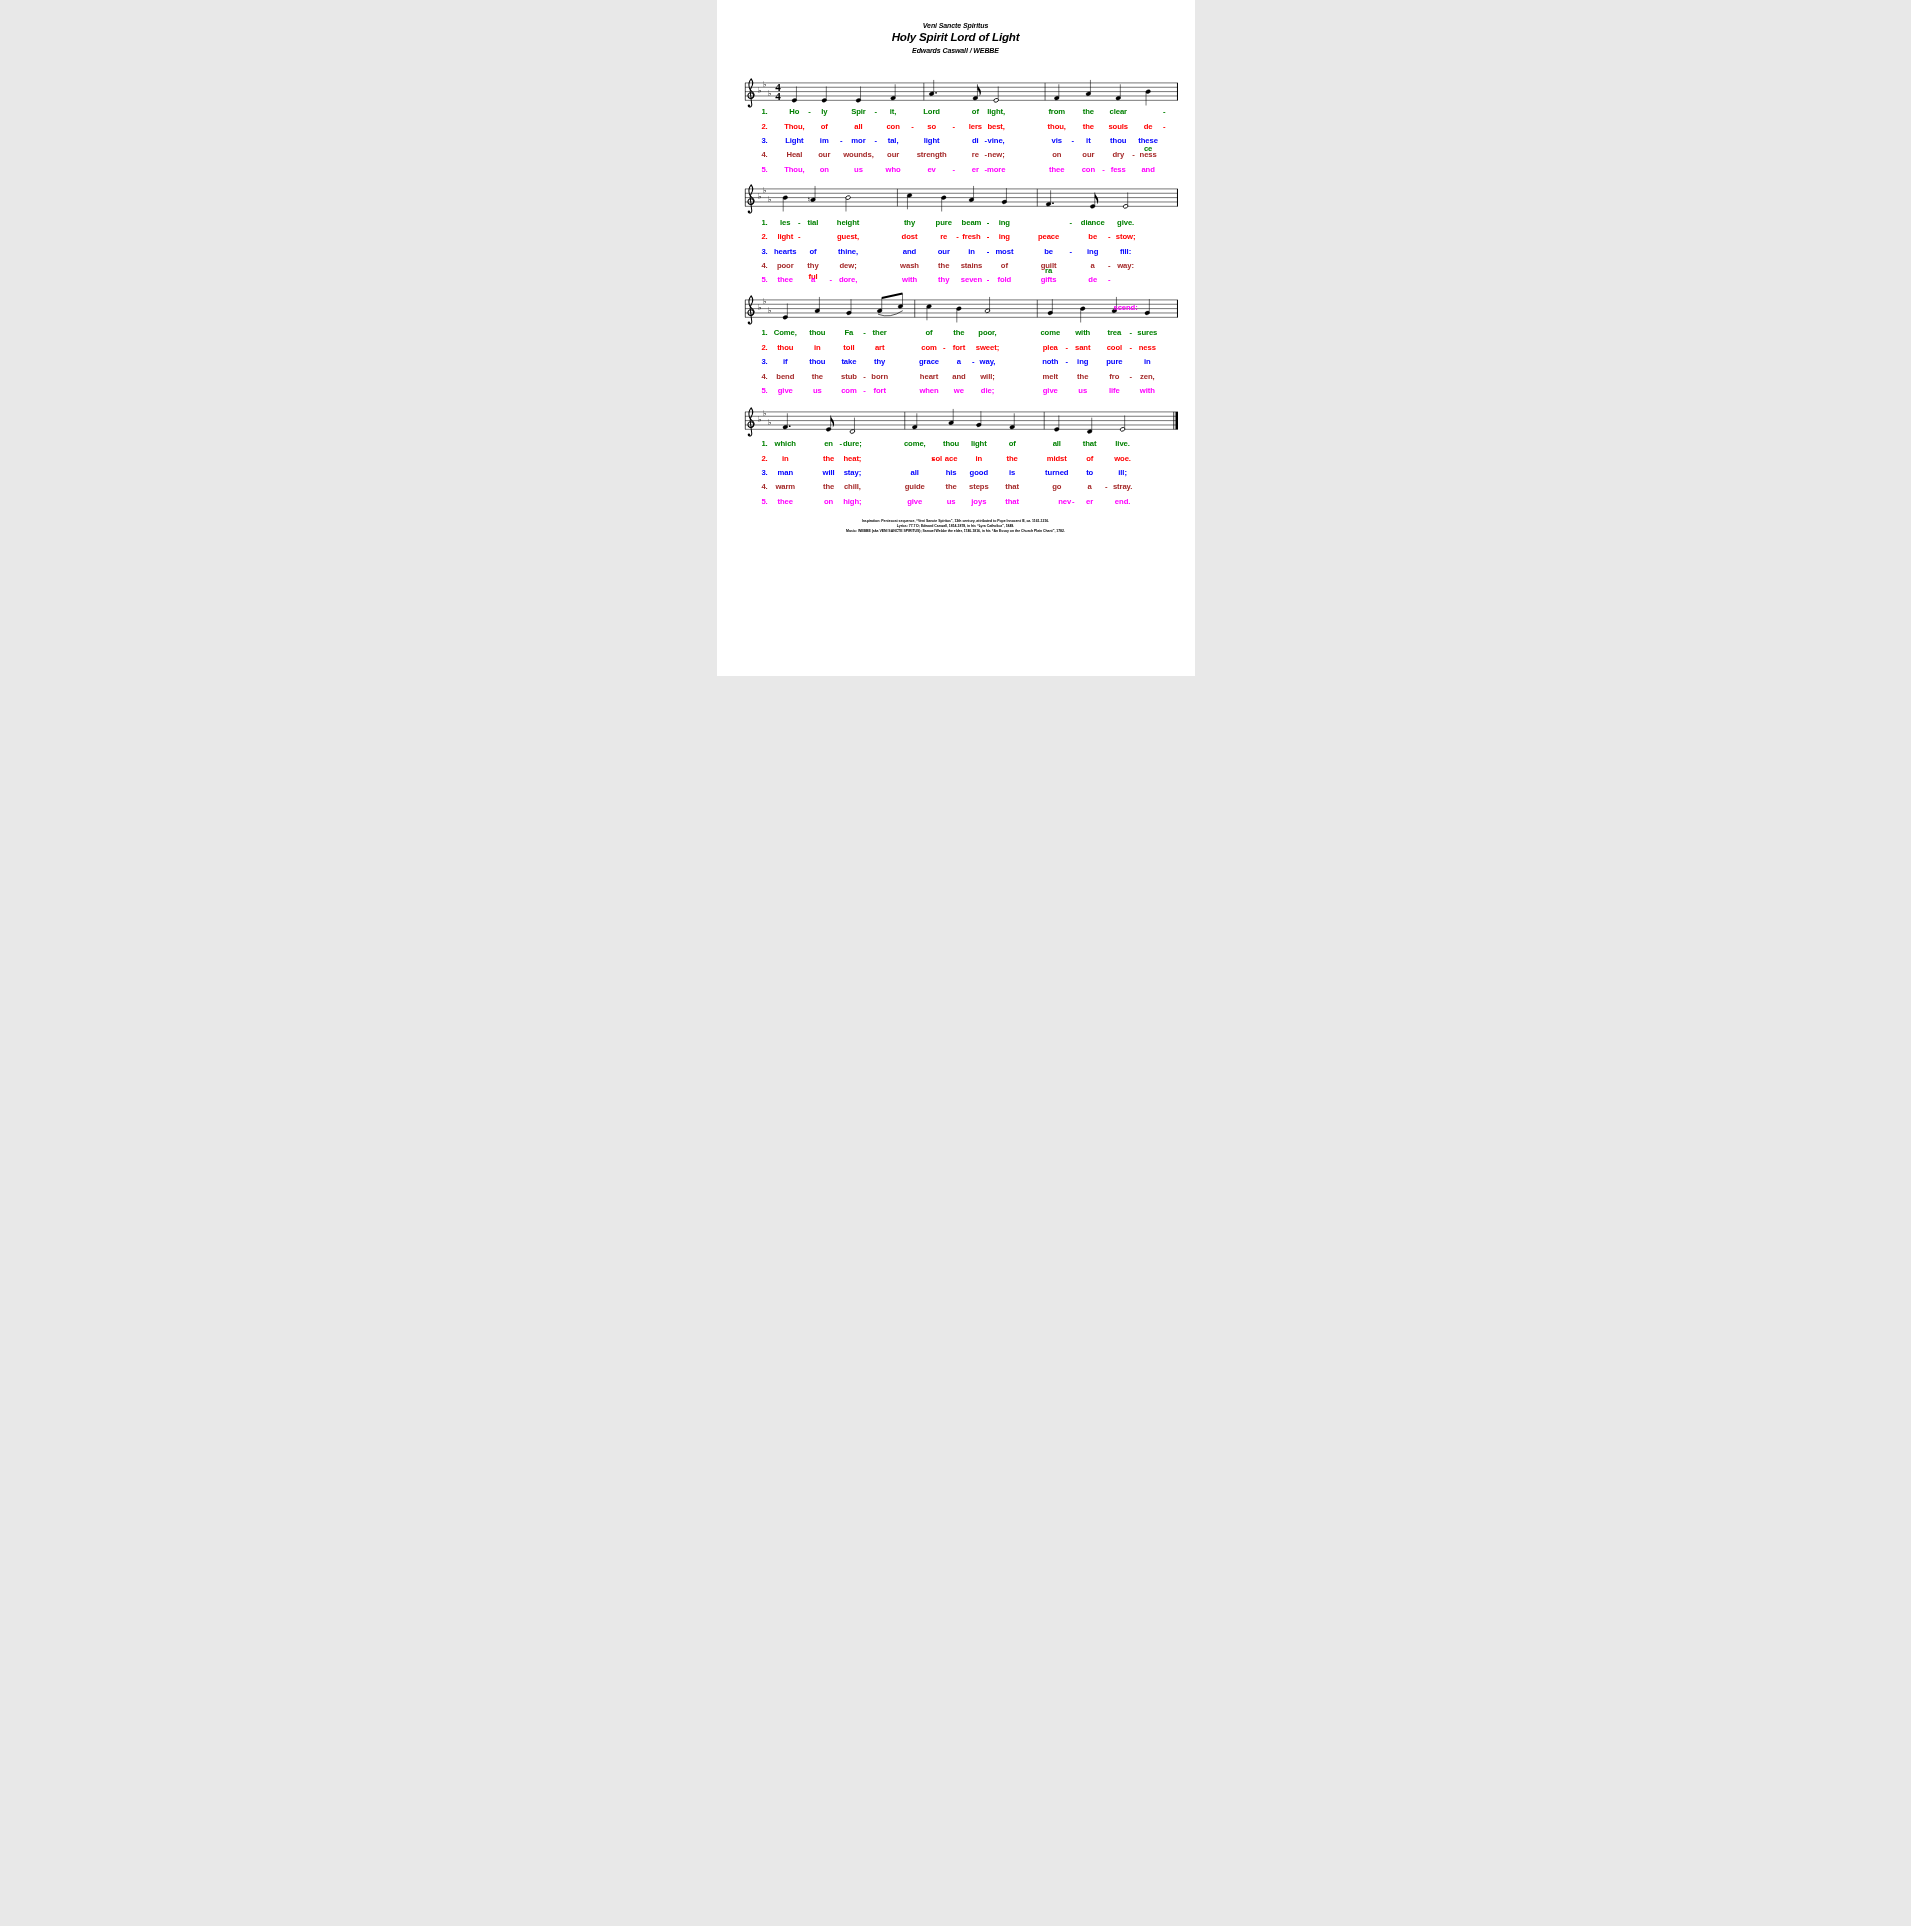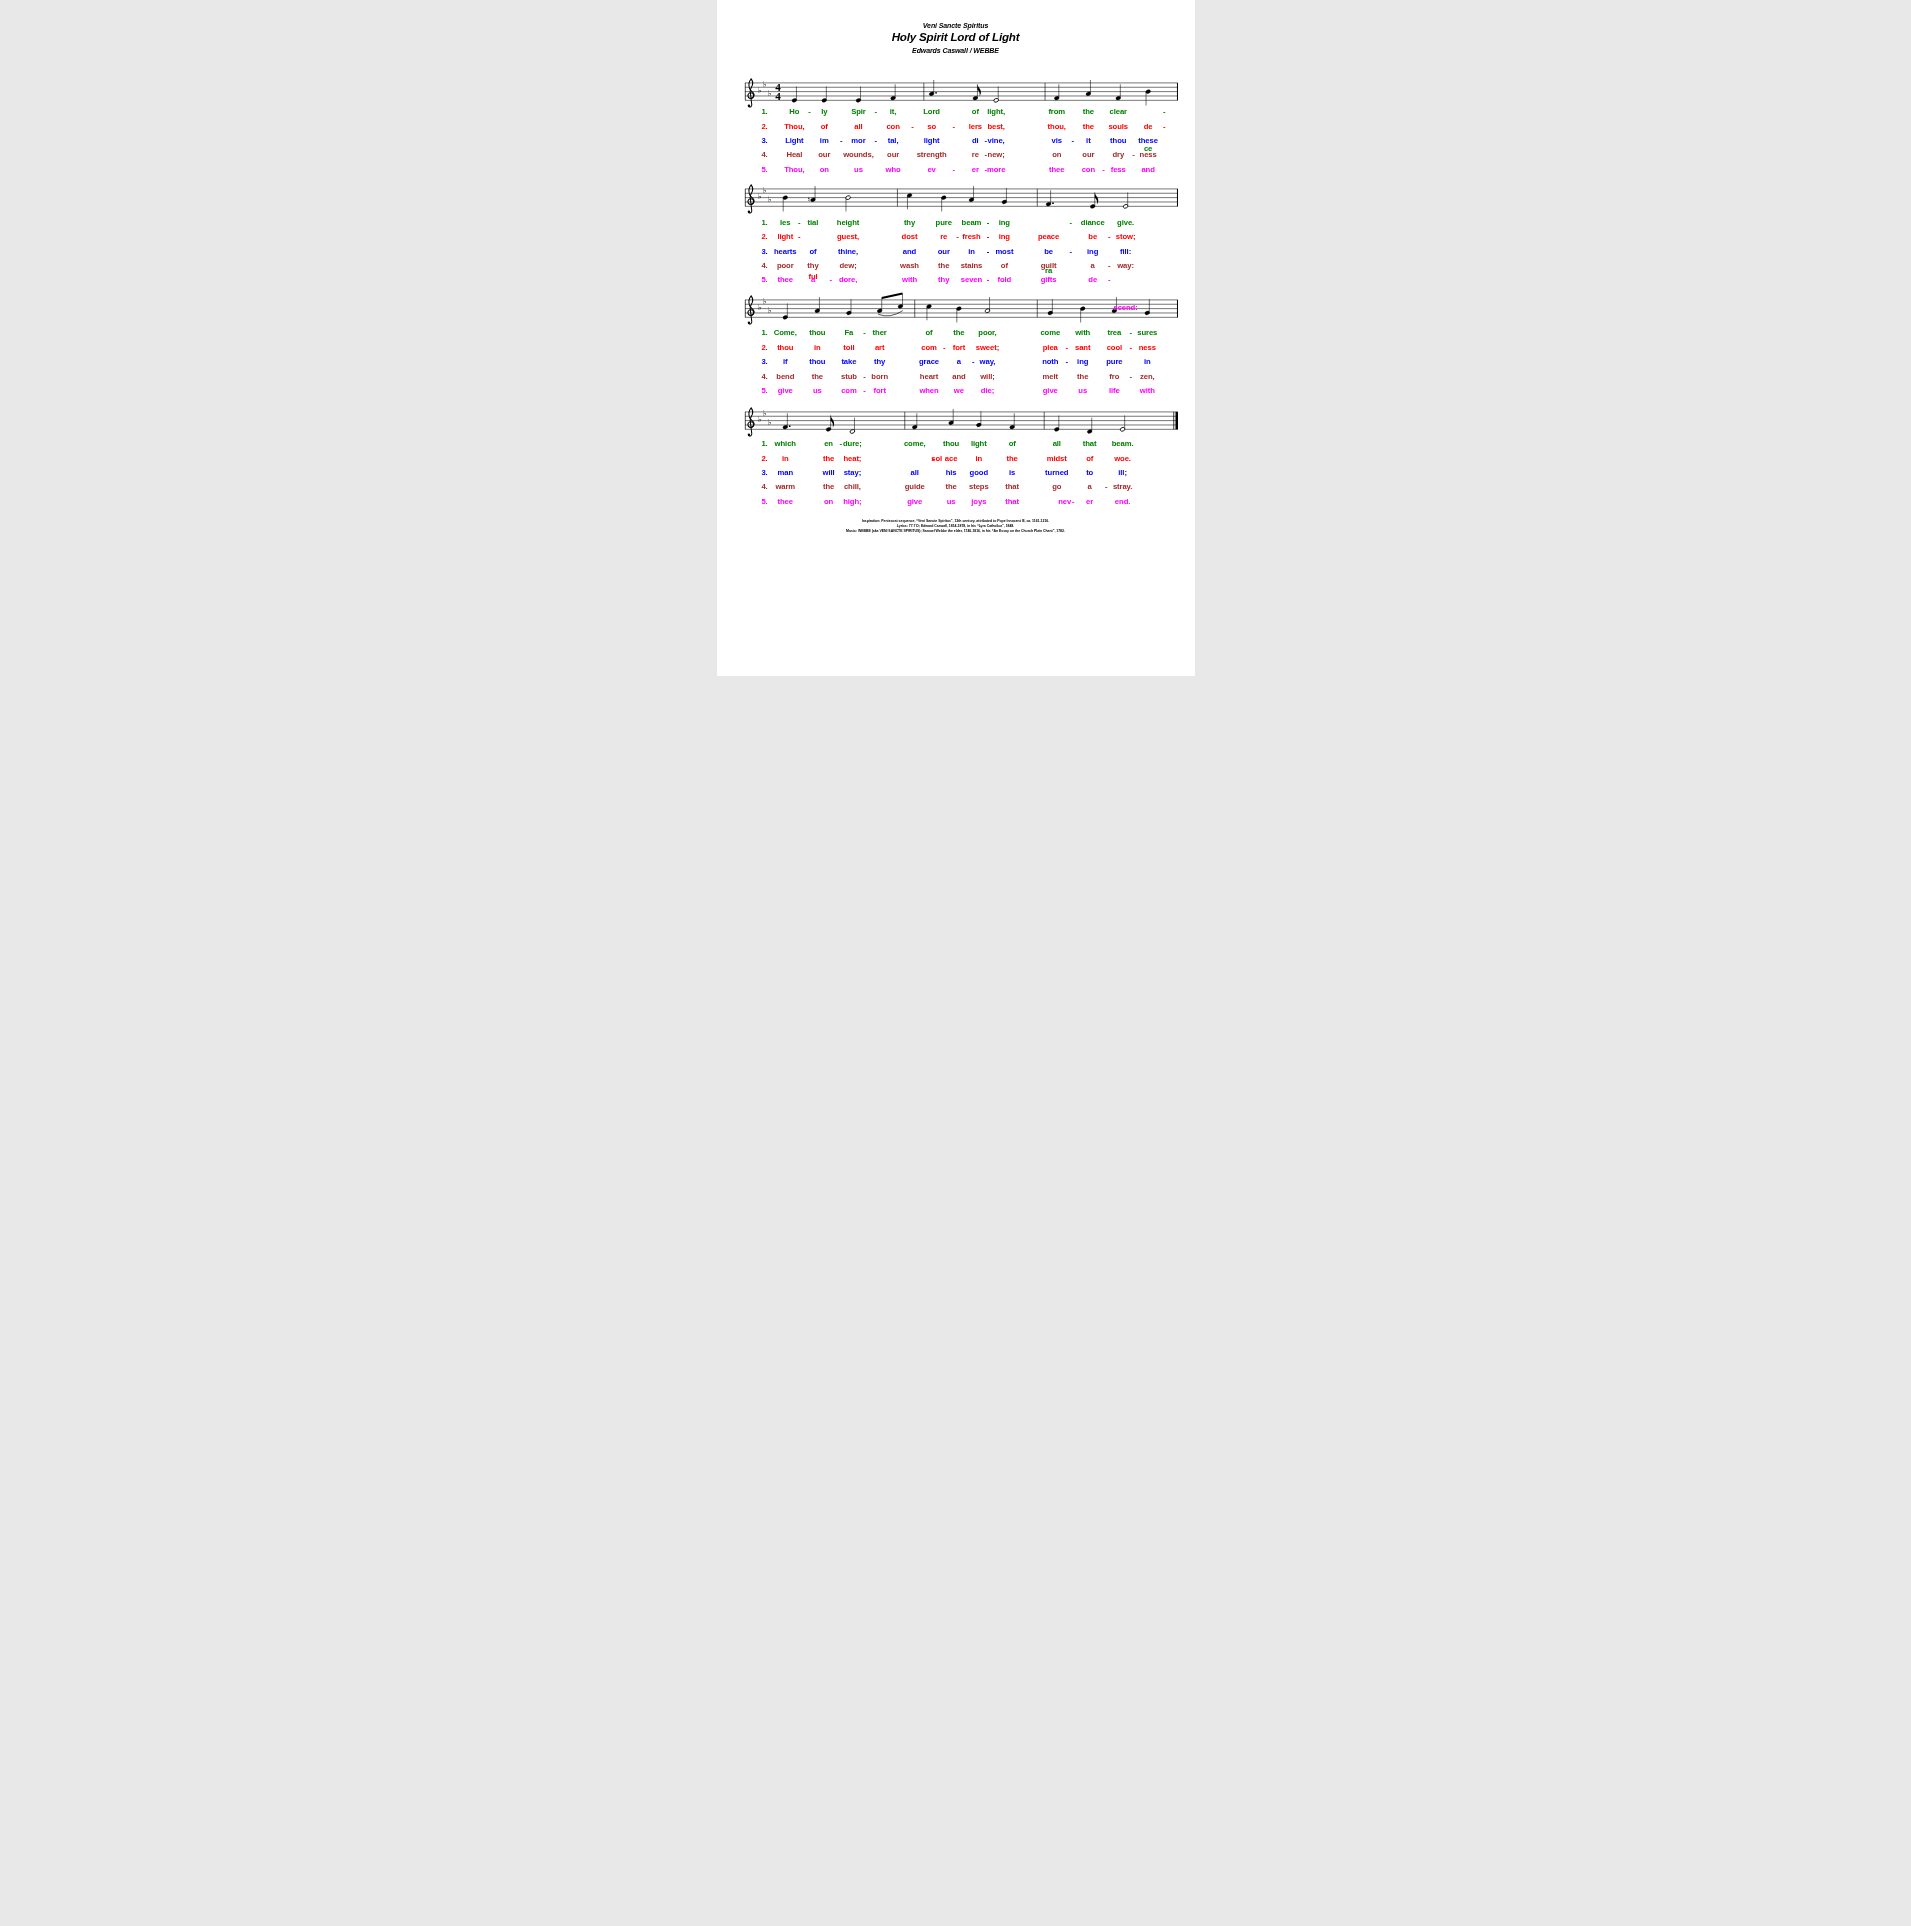"beam." span { text: beam -> live }
